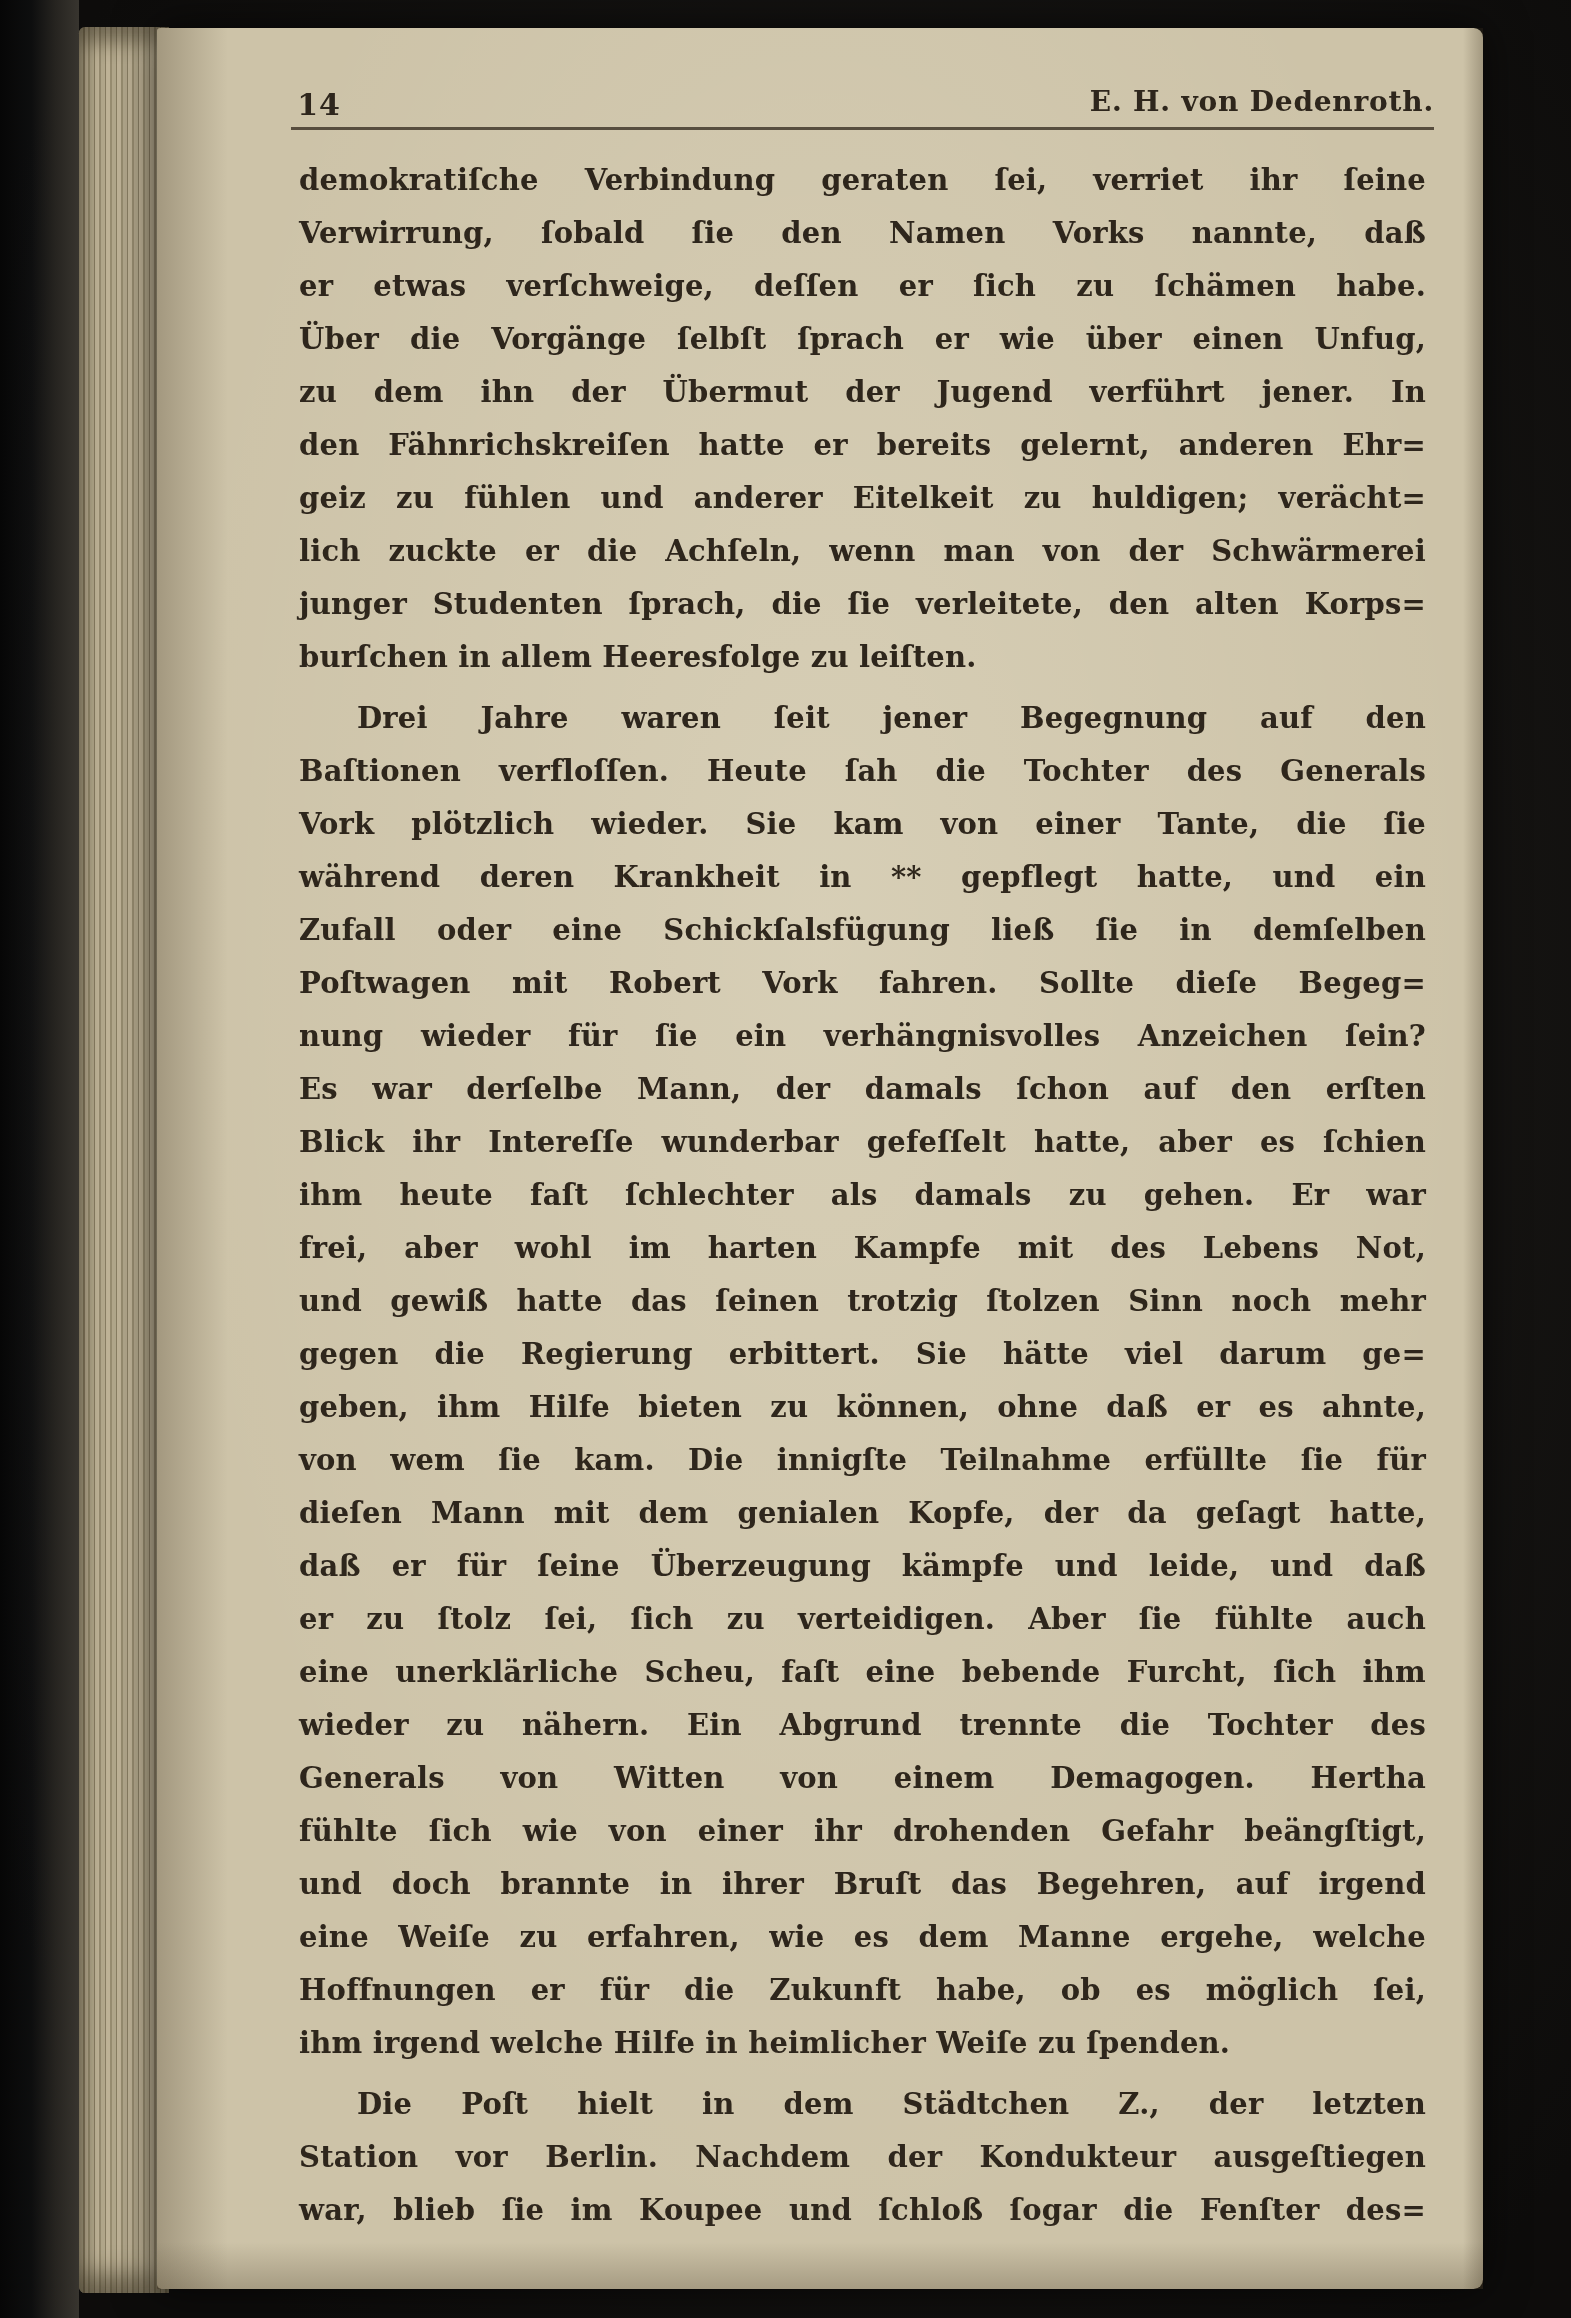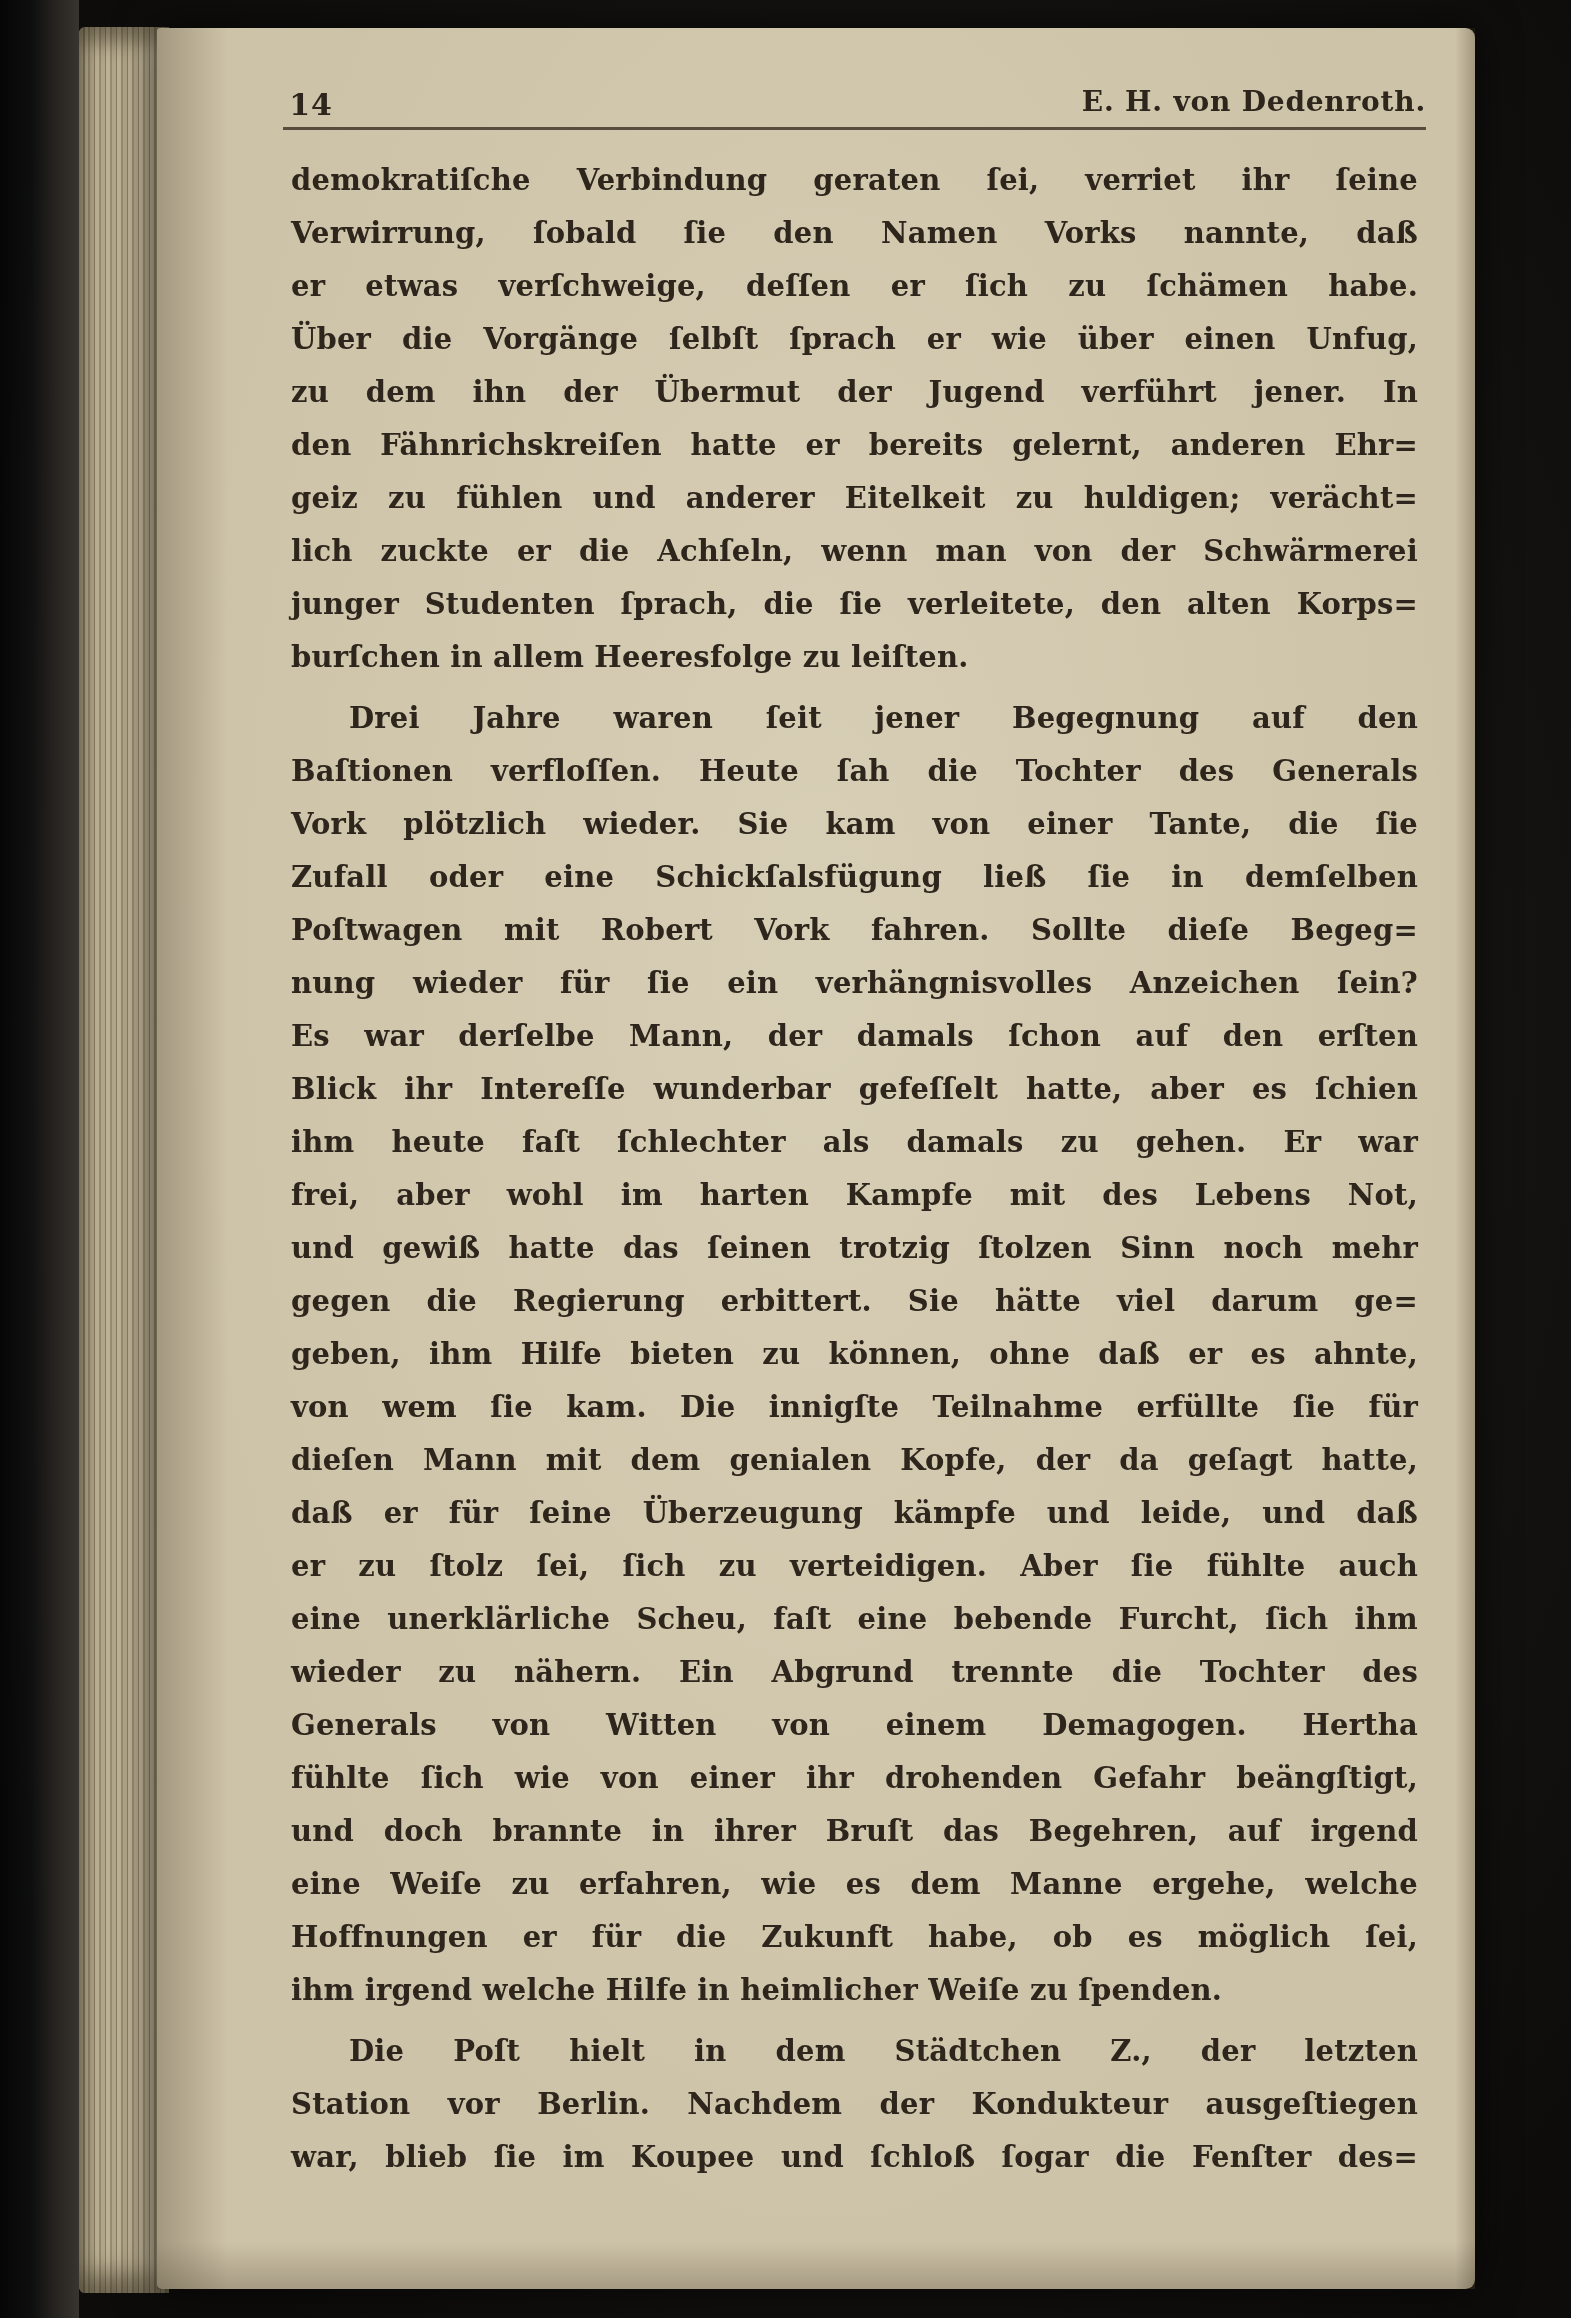"14" .page { padding-left: none -> 8px }
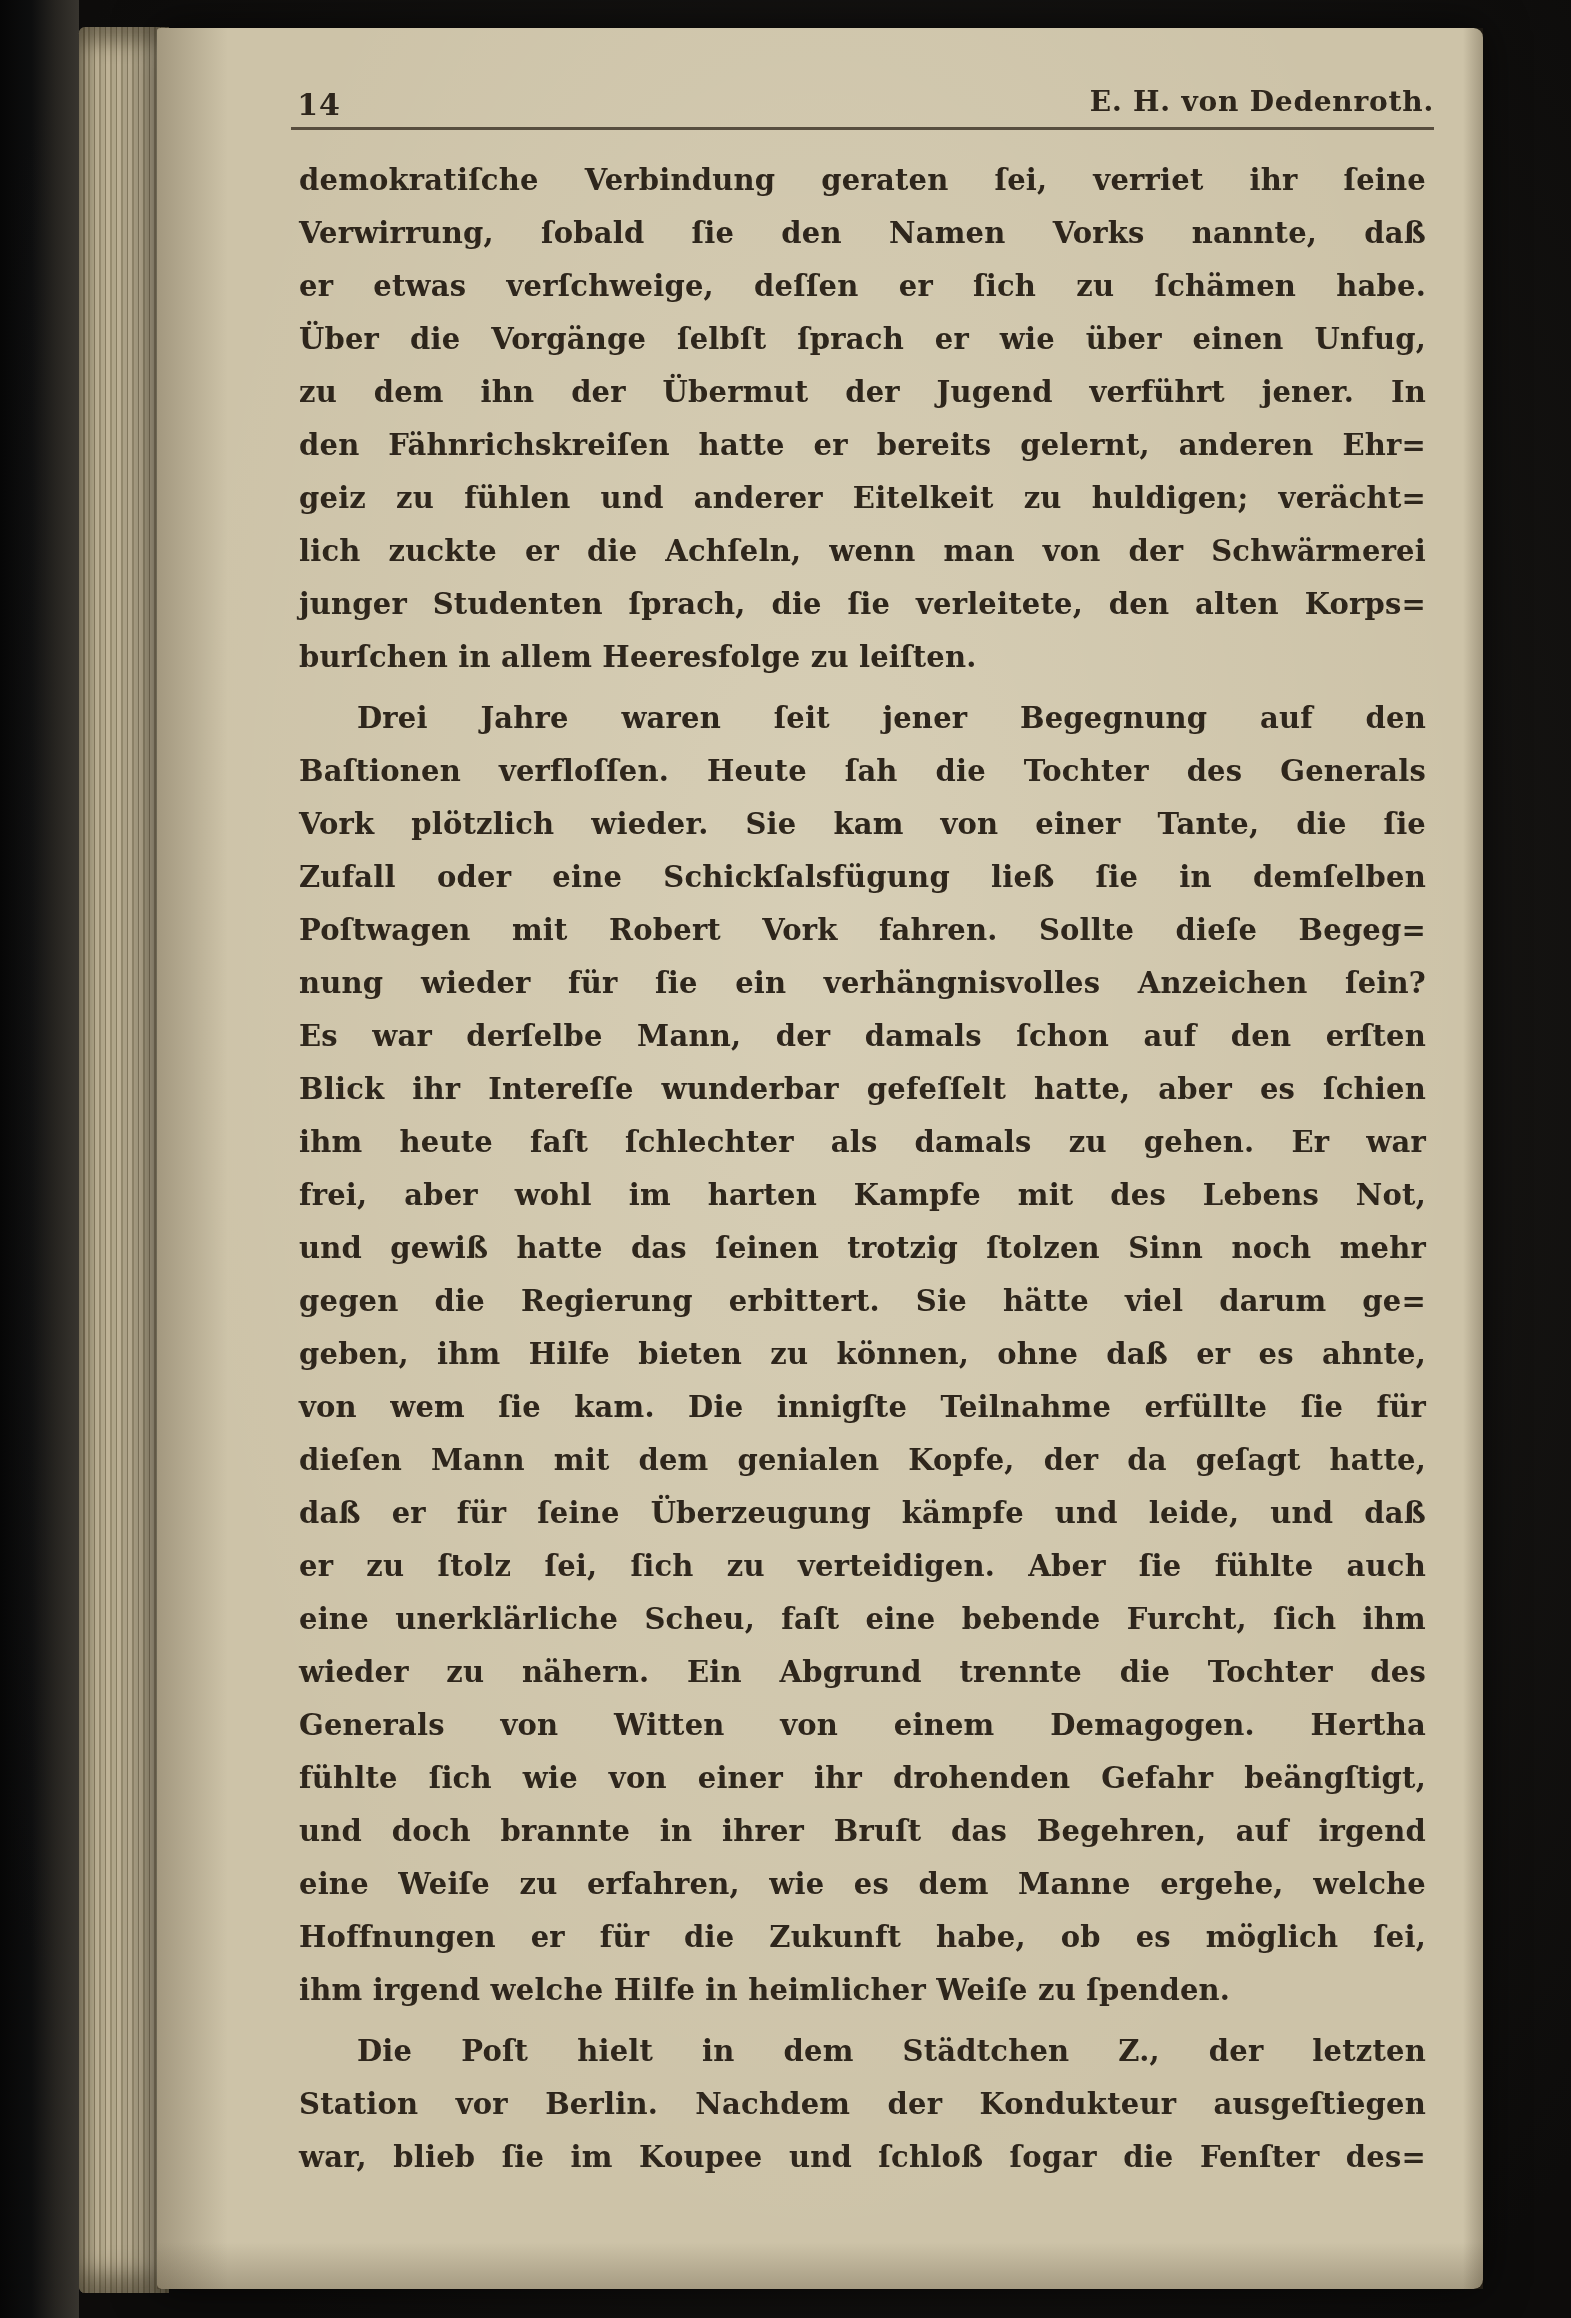"während deren Krankheit in **" div.line { html: none -> <div>während deren Krankheit in ** gepflegt hatte, und ein</div> }
